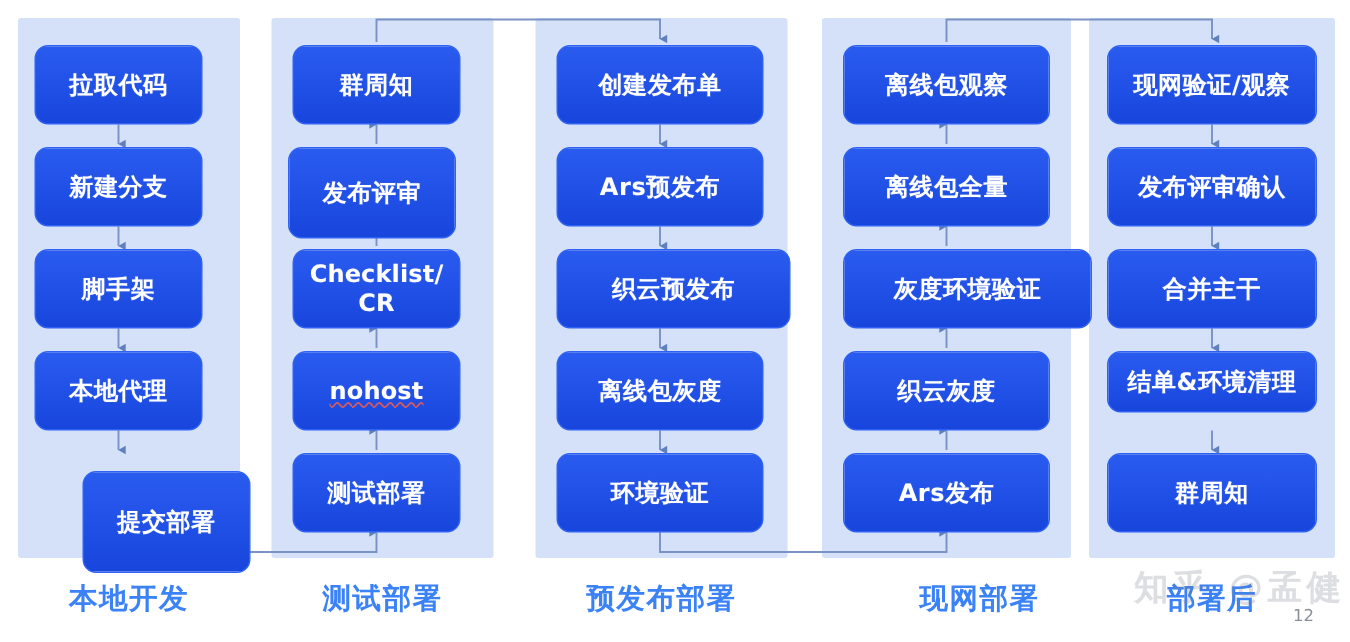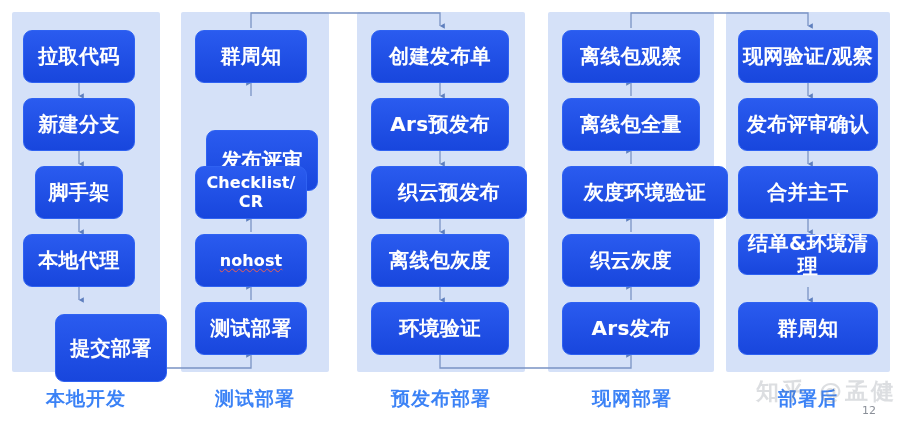"拉取代码" .box { font-size: 20px -> 16px }
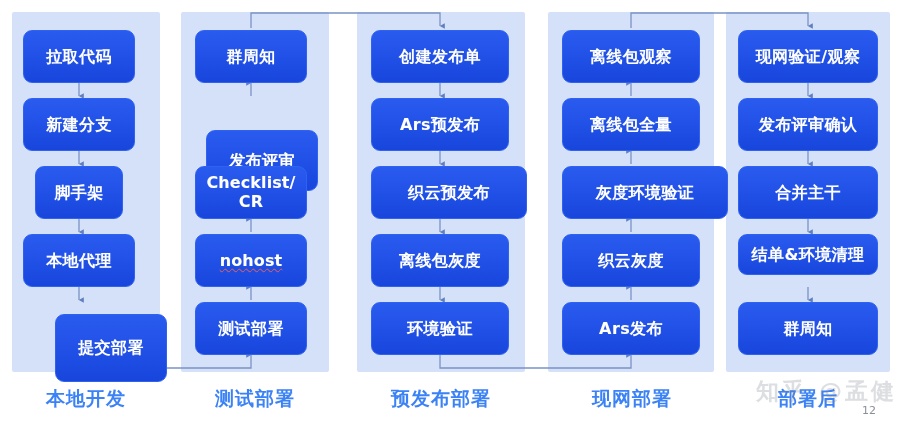"发布评审" div.box { left: 206px -> 192px; margin-top: 32px -> none }
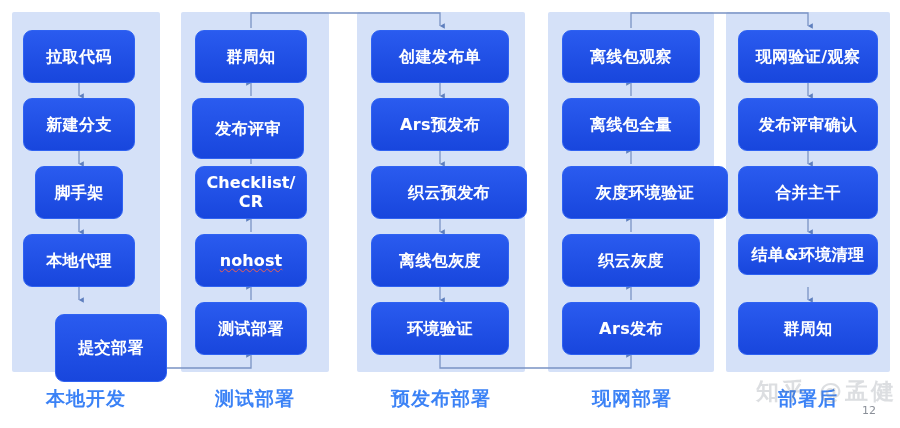"脚手架" div.box { left: 35px -> 23px; width: 88px -> 112px }
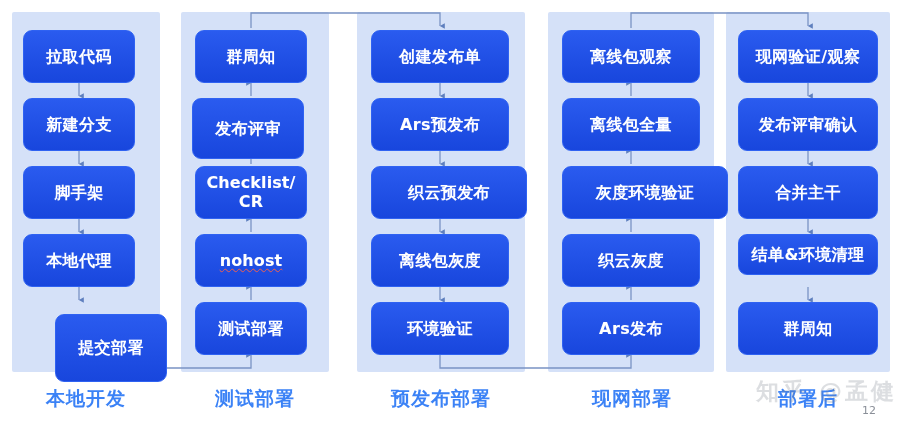"现网部署" div.stage-label { left: 549px -> 570px }
